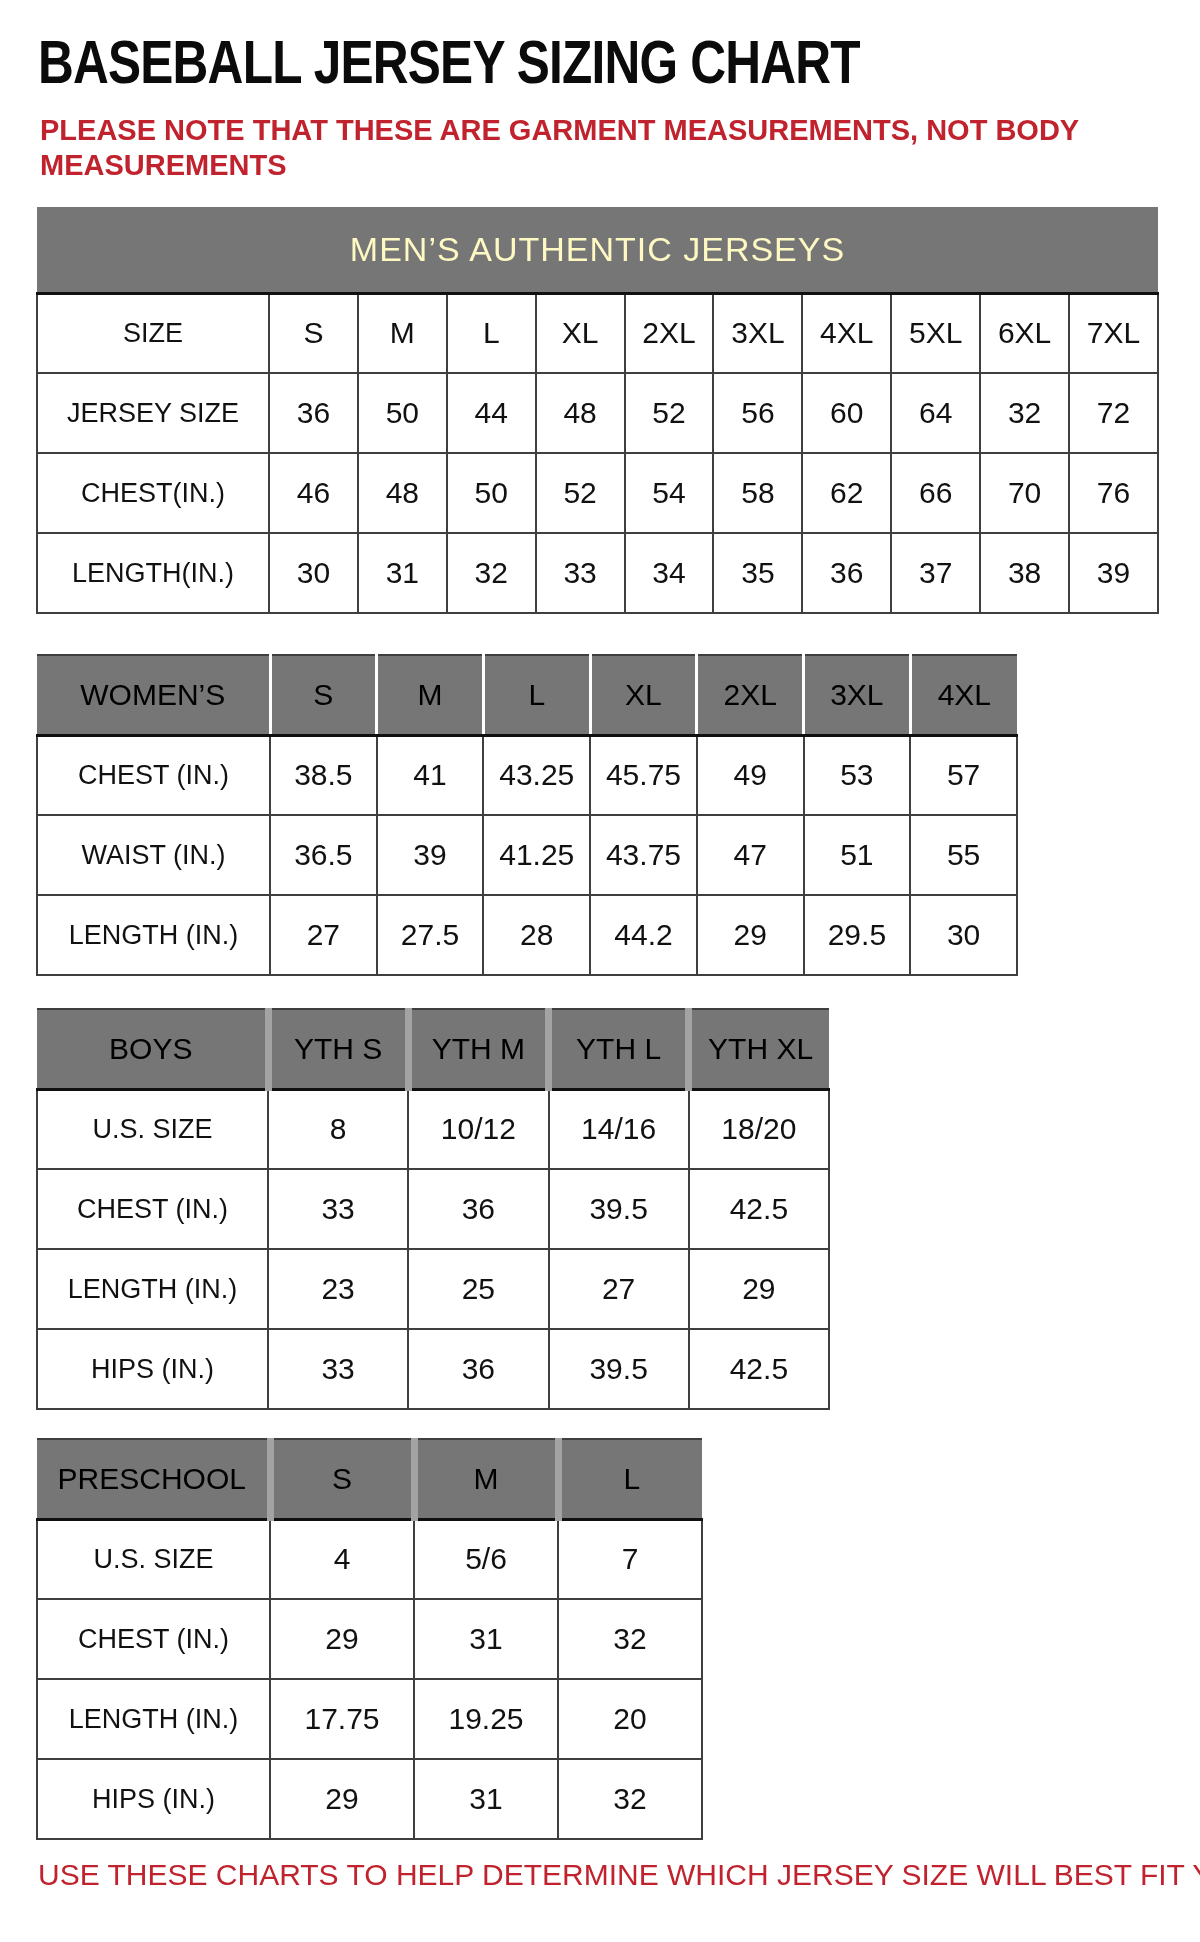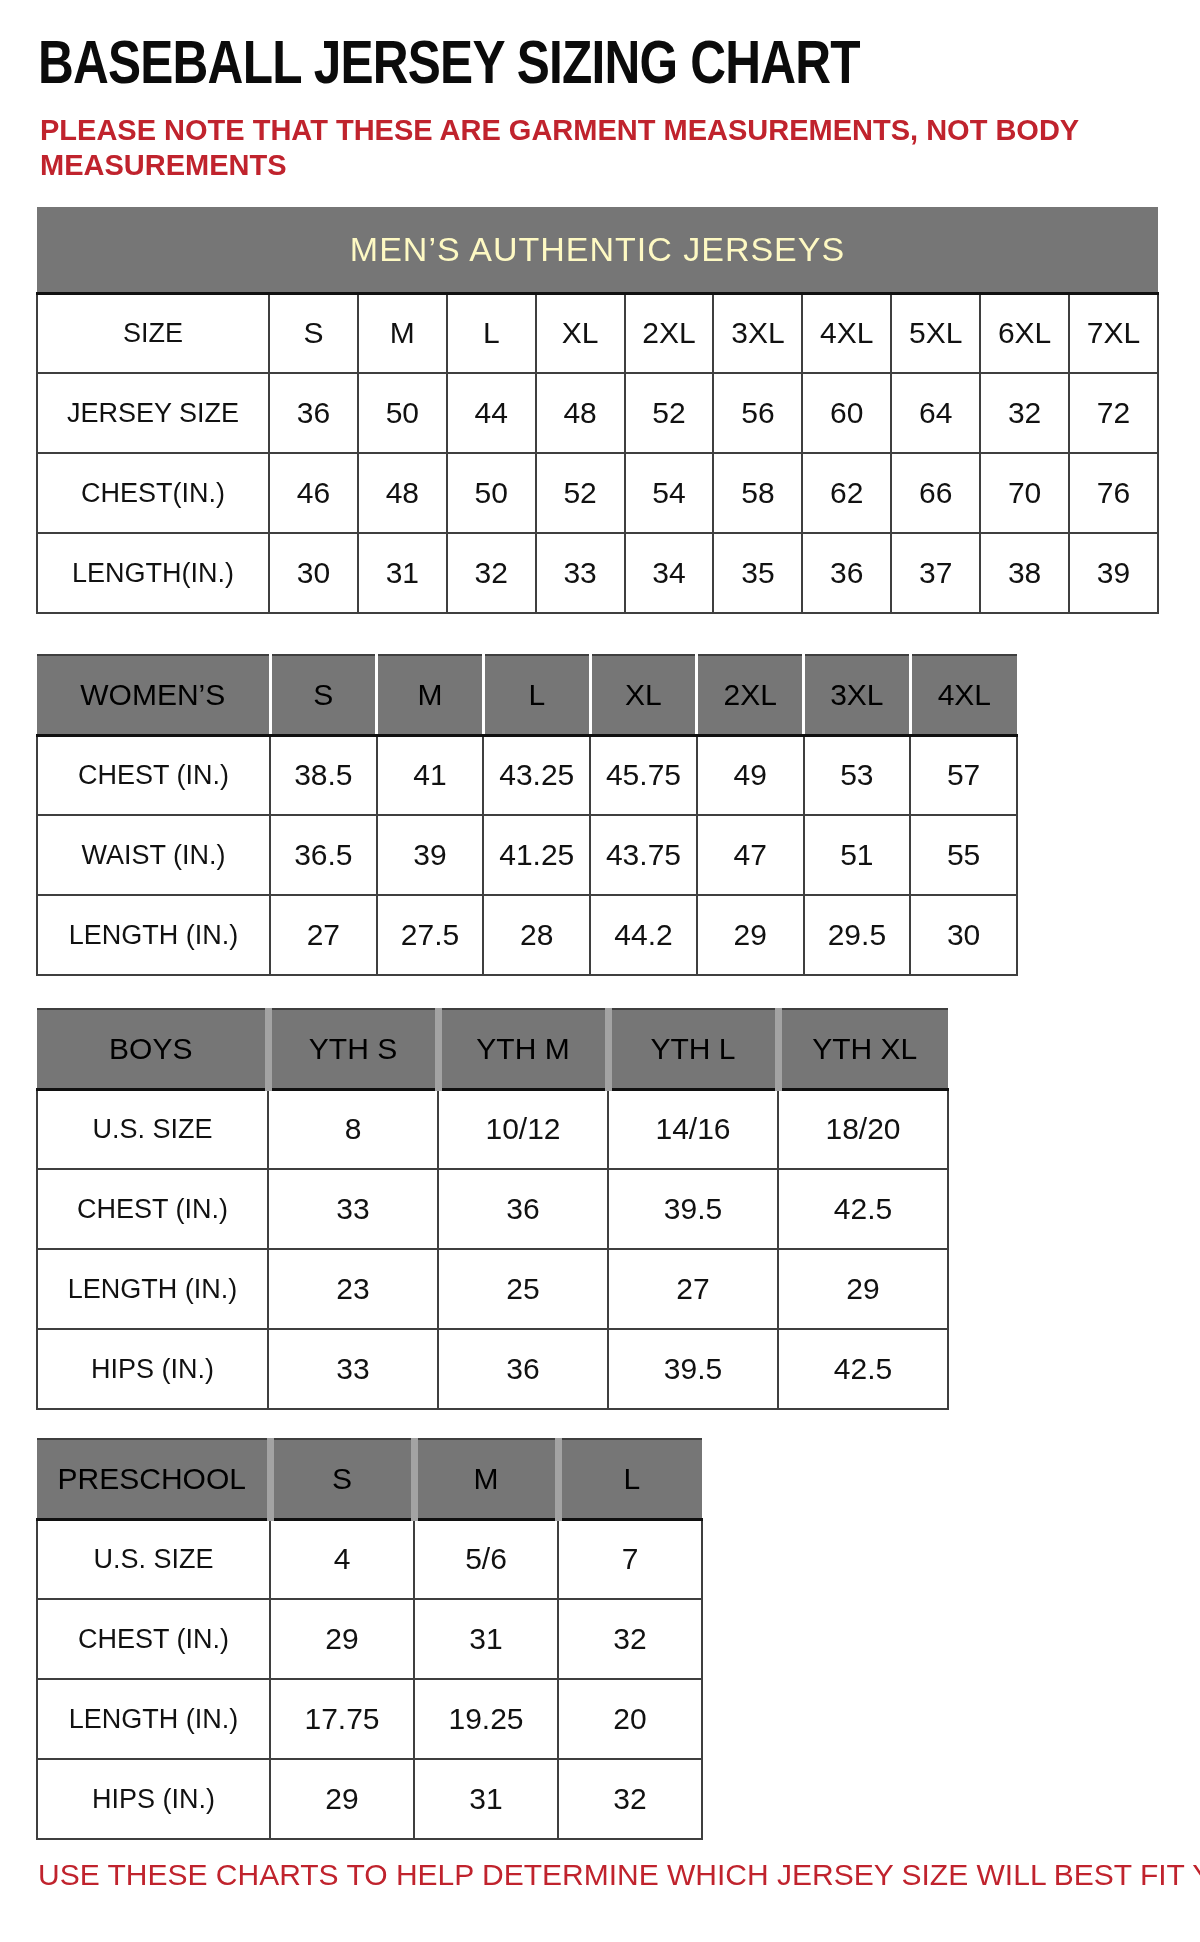"BOYS" .t-boys { width: 913px -> 794px }
